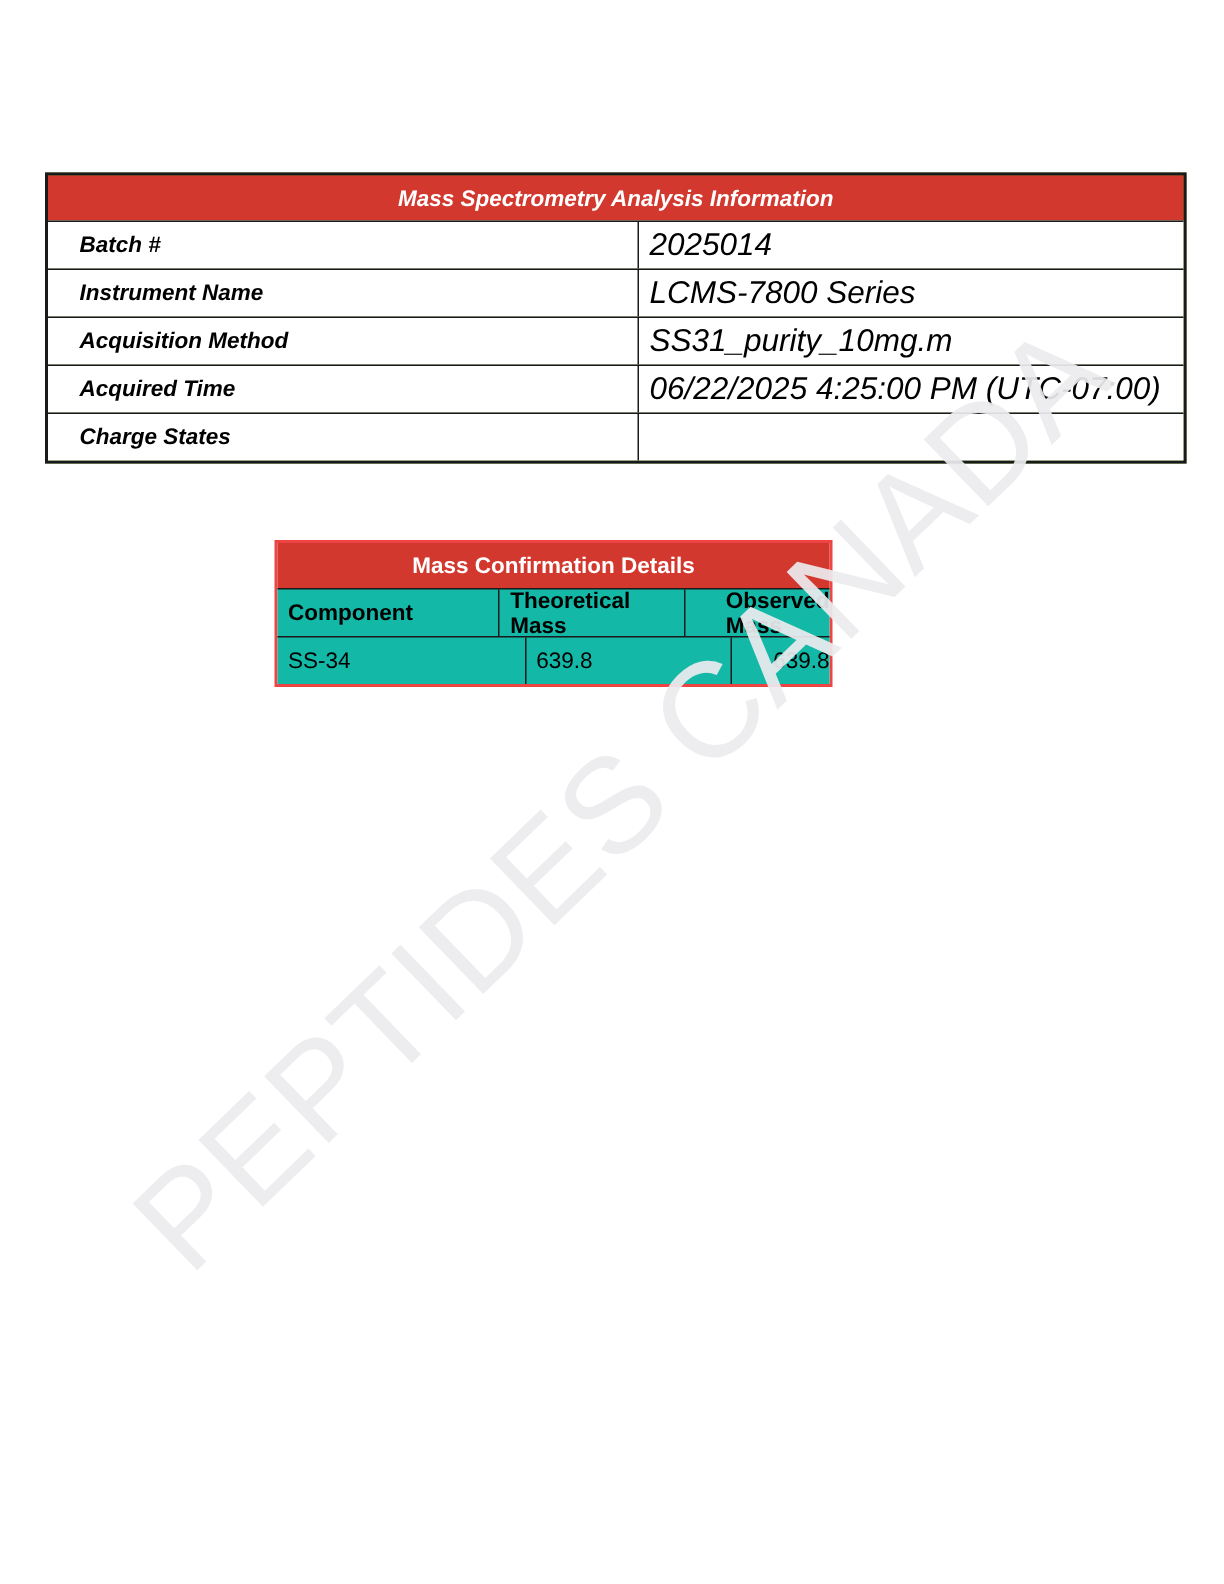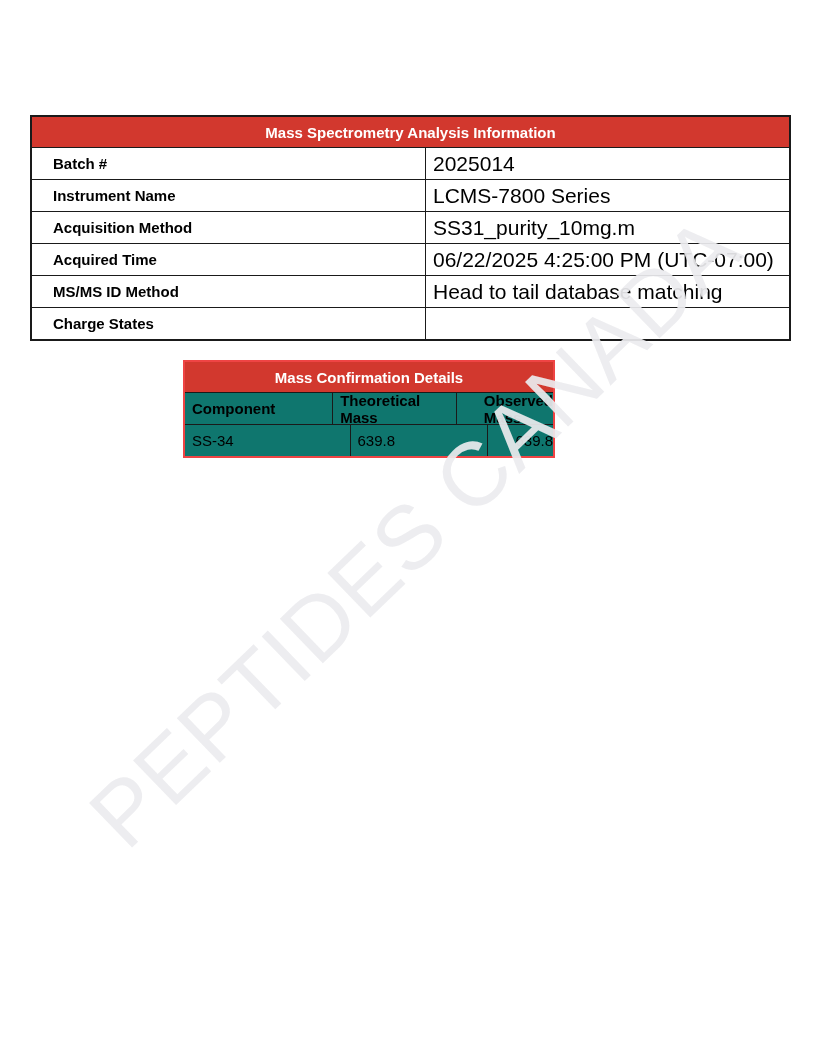"Mass Spectrometry Analysis Information" .ms-table { font-style: none -> italic }
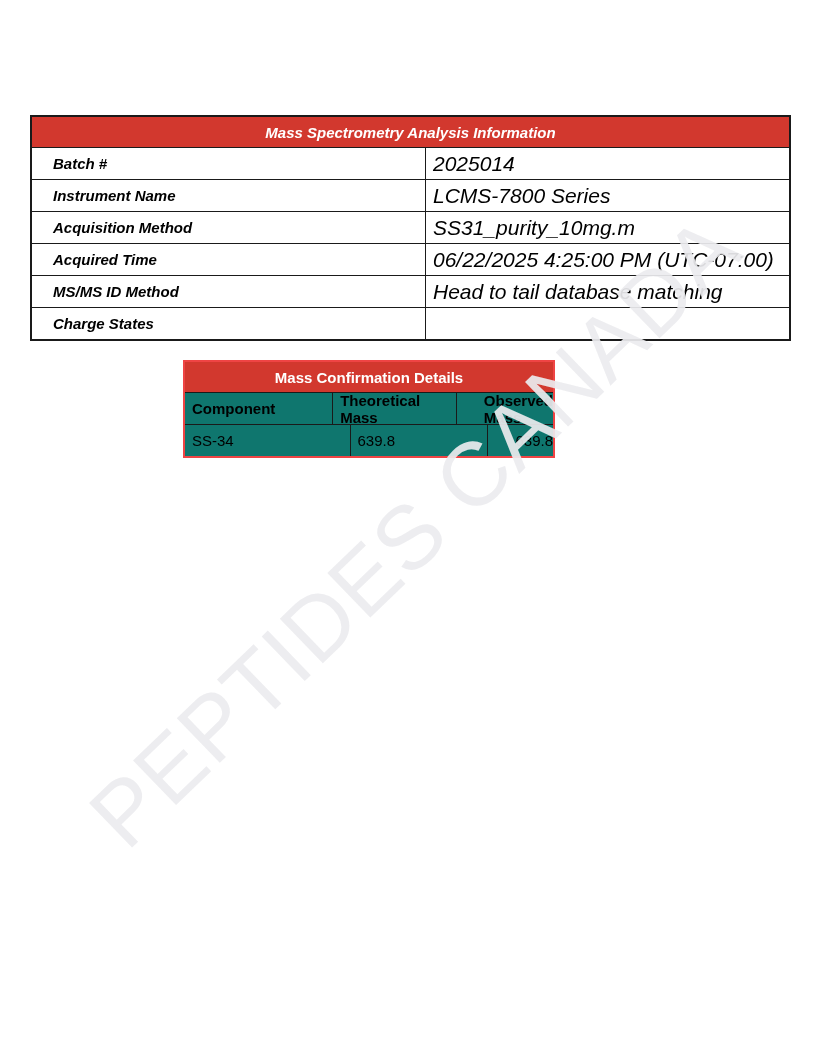"MS/MS ID Method" div.kv-row { html: <div> <div>MS/MS ID Method</div> <div>Head to tail database matching</div> </div> -> none }
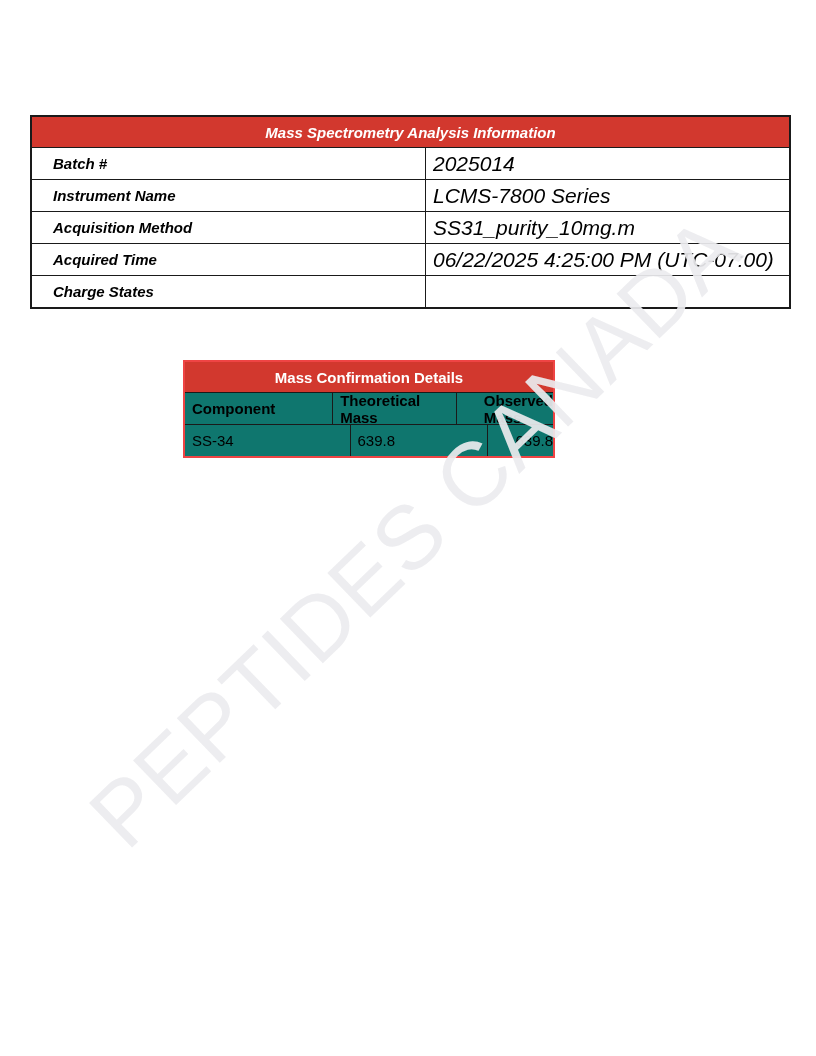"Component" .conf-row { background: #0f766e -> #14b8a6 }
